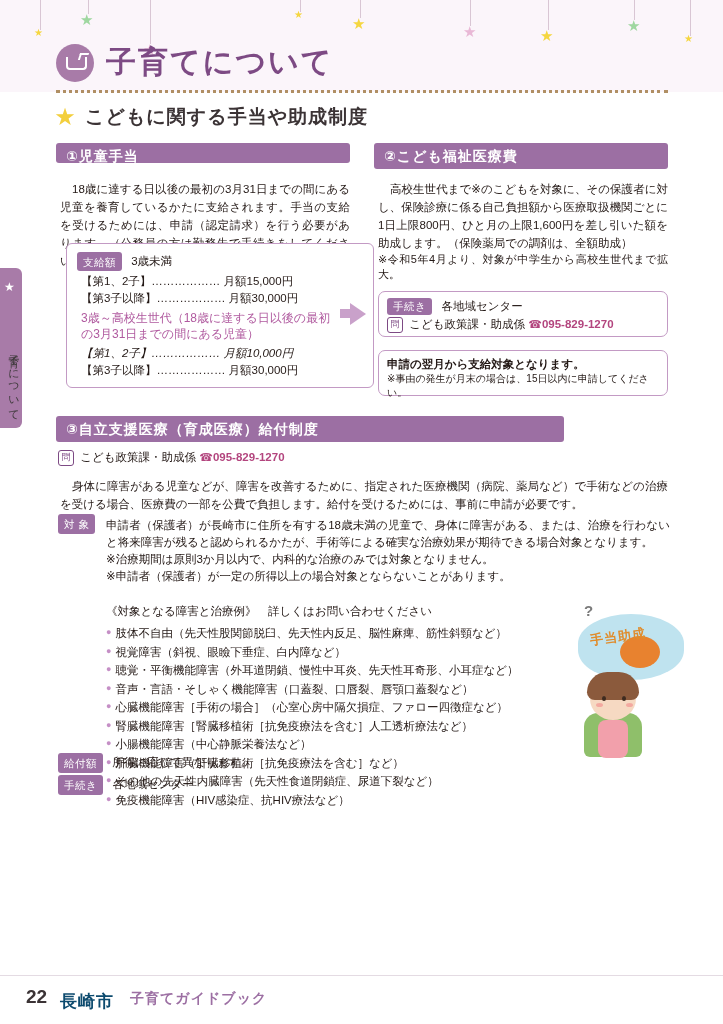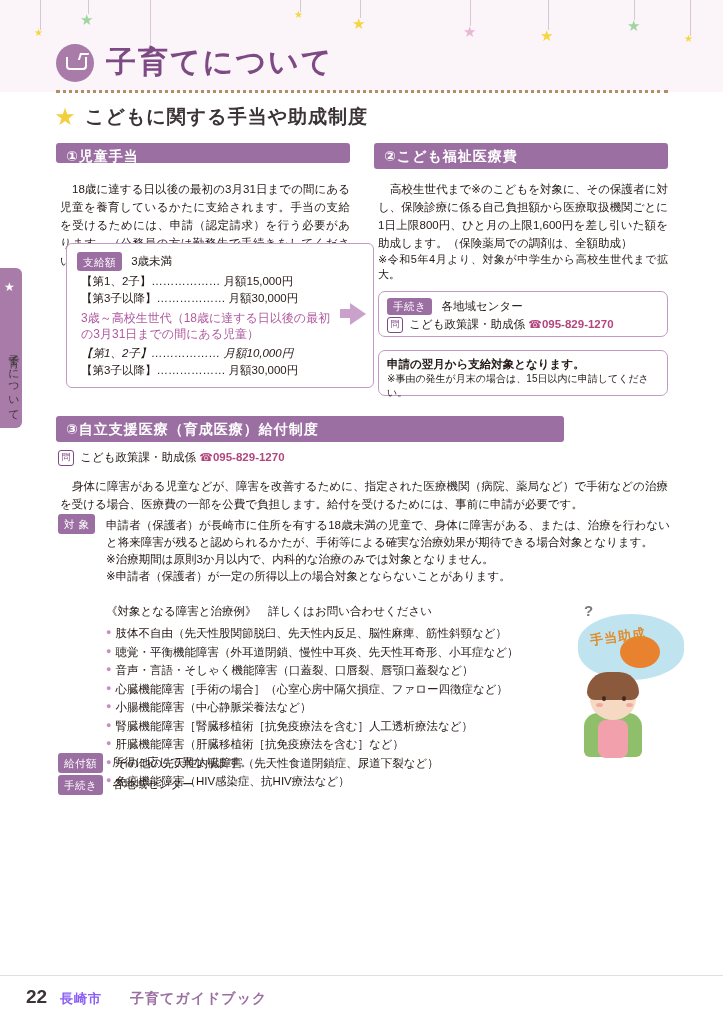"視覚障害（斜視、眼瞼下垂症、白内障など）" div { html: none -> <div>視覚障害（斜視、眼瞼下垂症、白内障など）</div> }
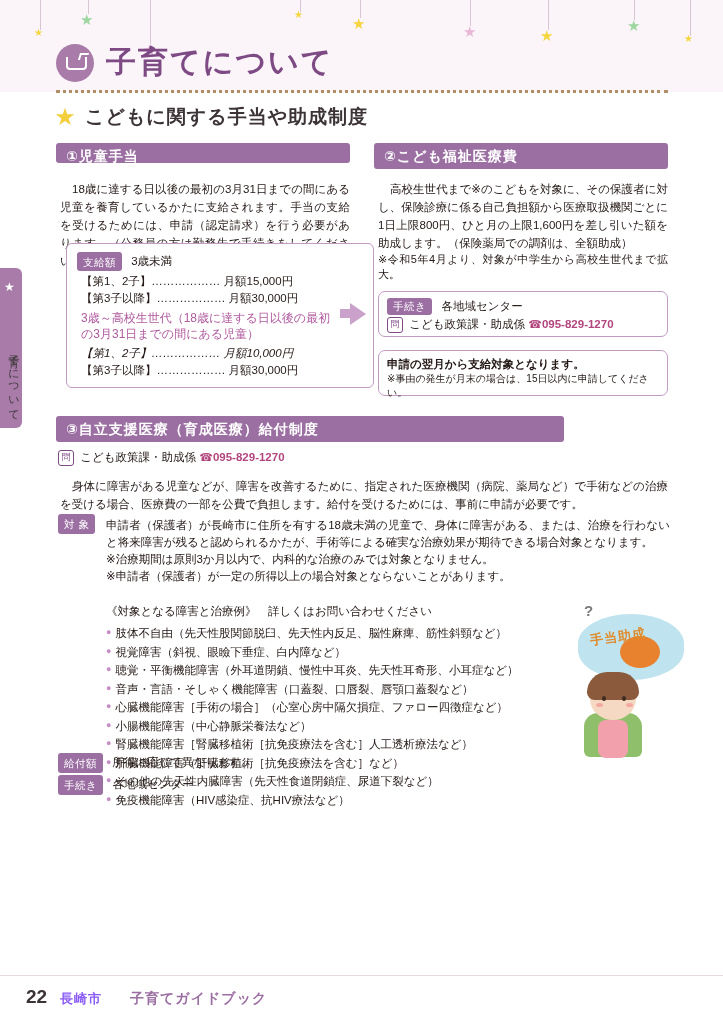"小腸機能障害（中心静脈栄養法など）" div { order: before "腎臓機能障害［腎臓移植術［抗免疫療法を含む］人工透析療法など）" -> after "腎臓機能障害［腎臓移植術［抗免疫療法を含む］人工透析療法など）" }
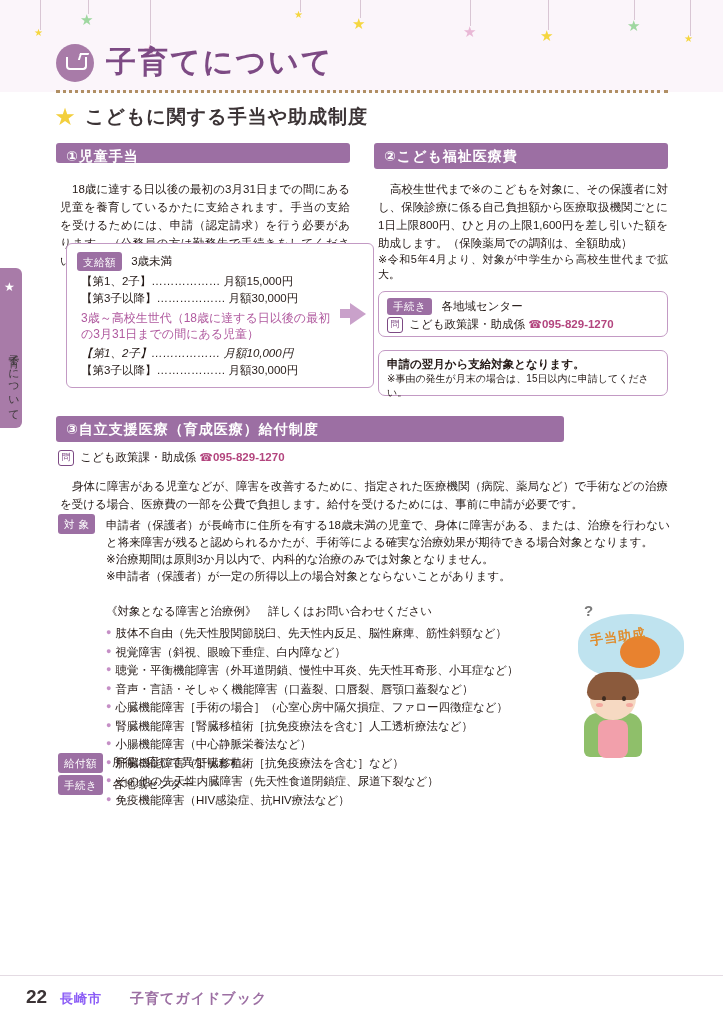"長崎市" .footer-city { color: #8b5cf6 -> #0c4a6e; font-size: 13px -> 17px }
